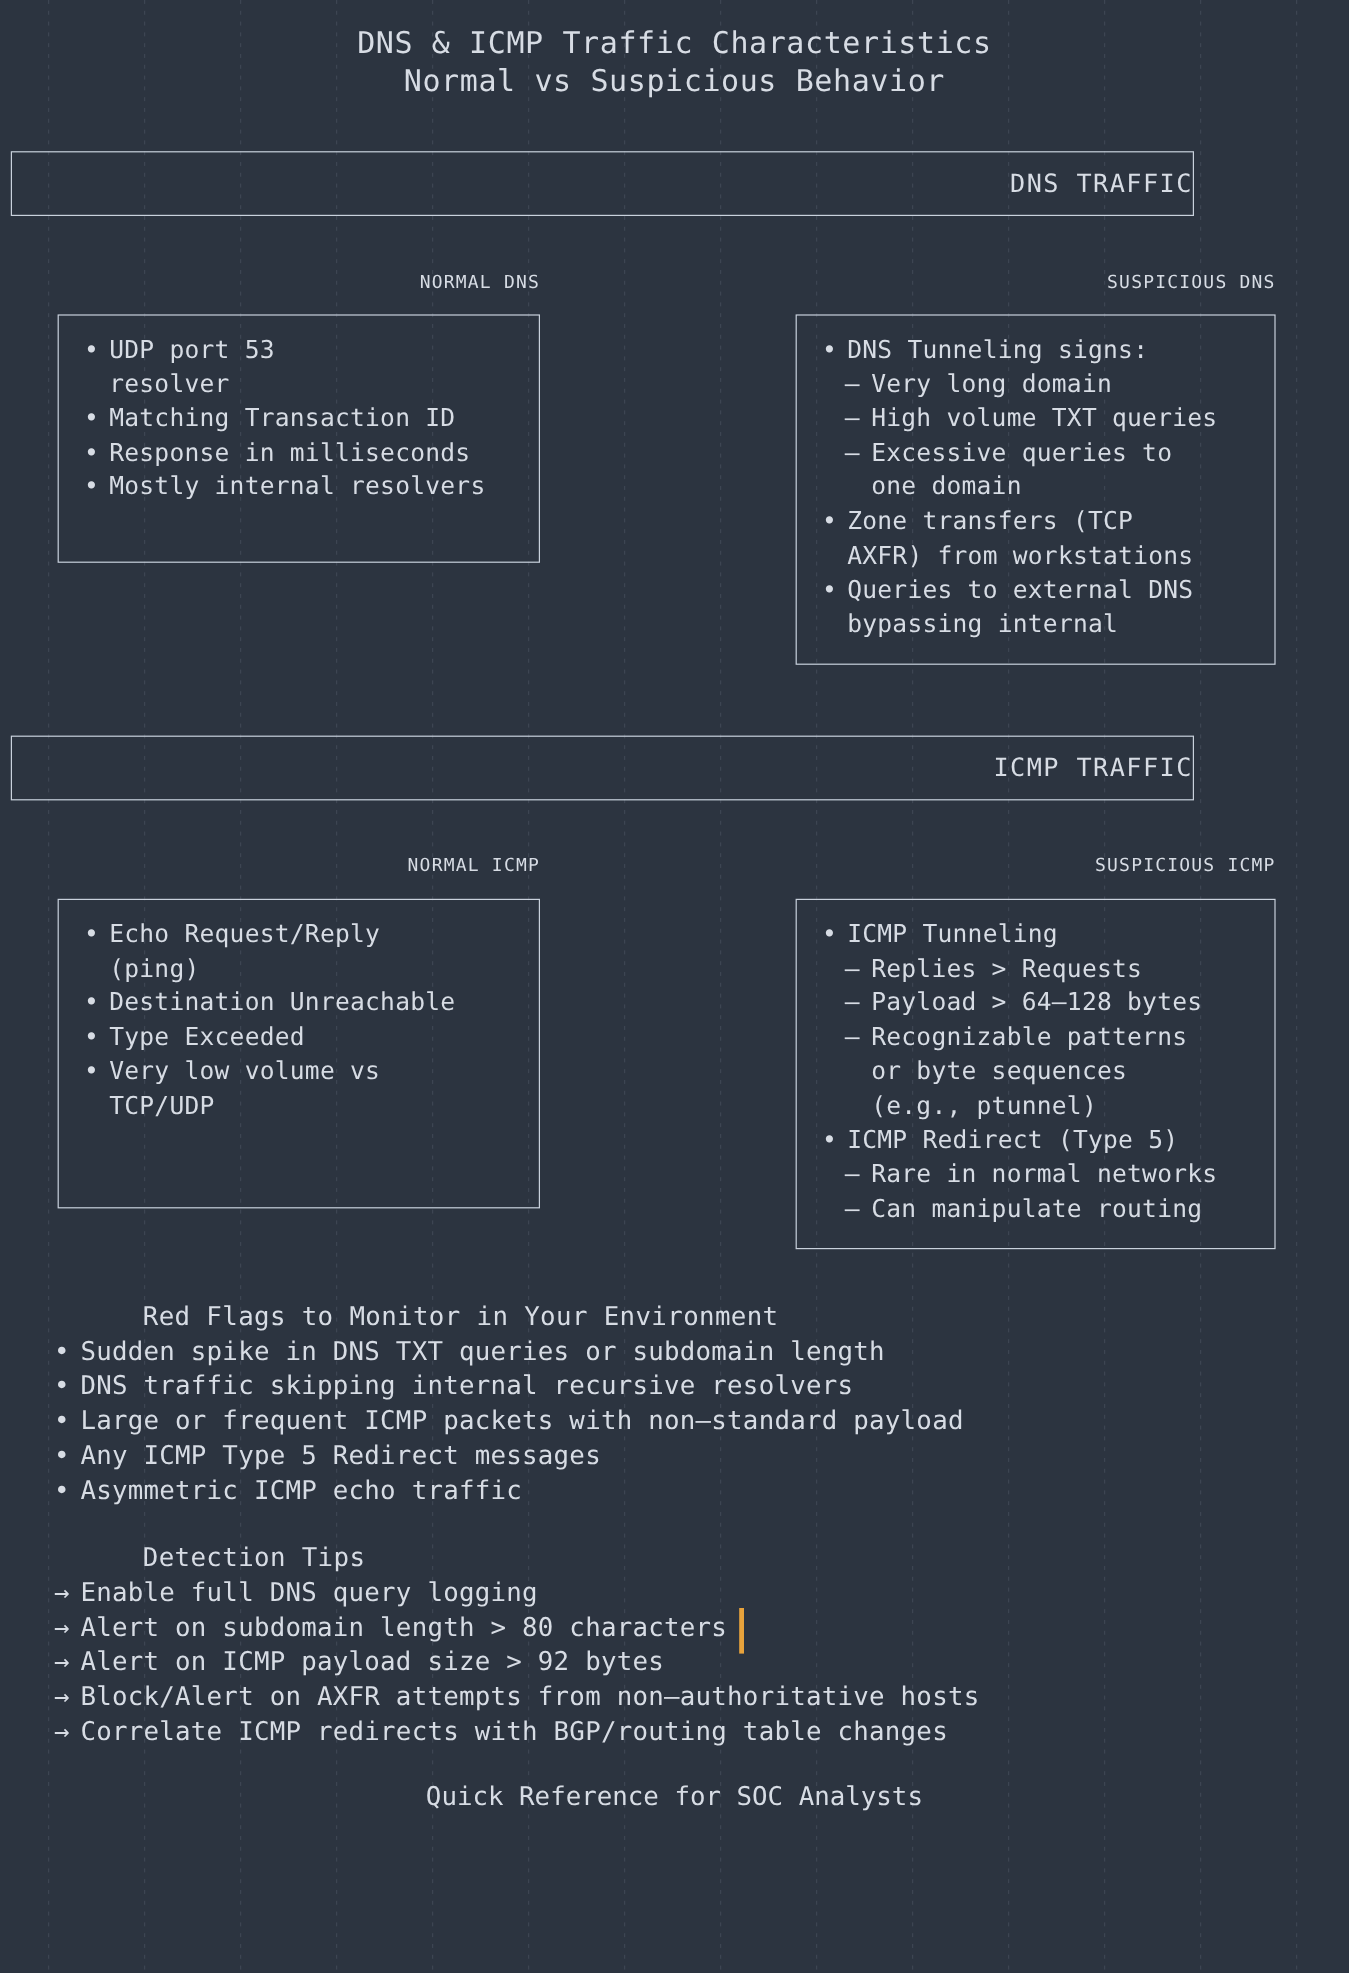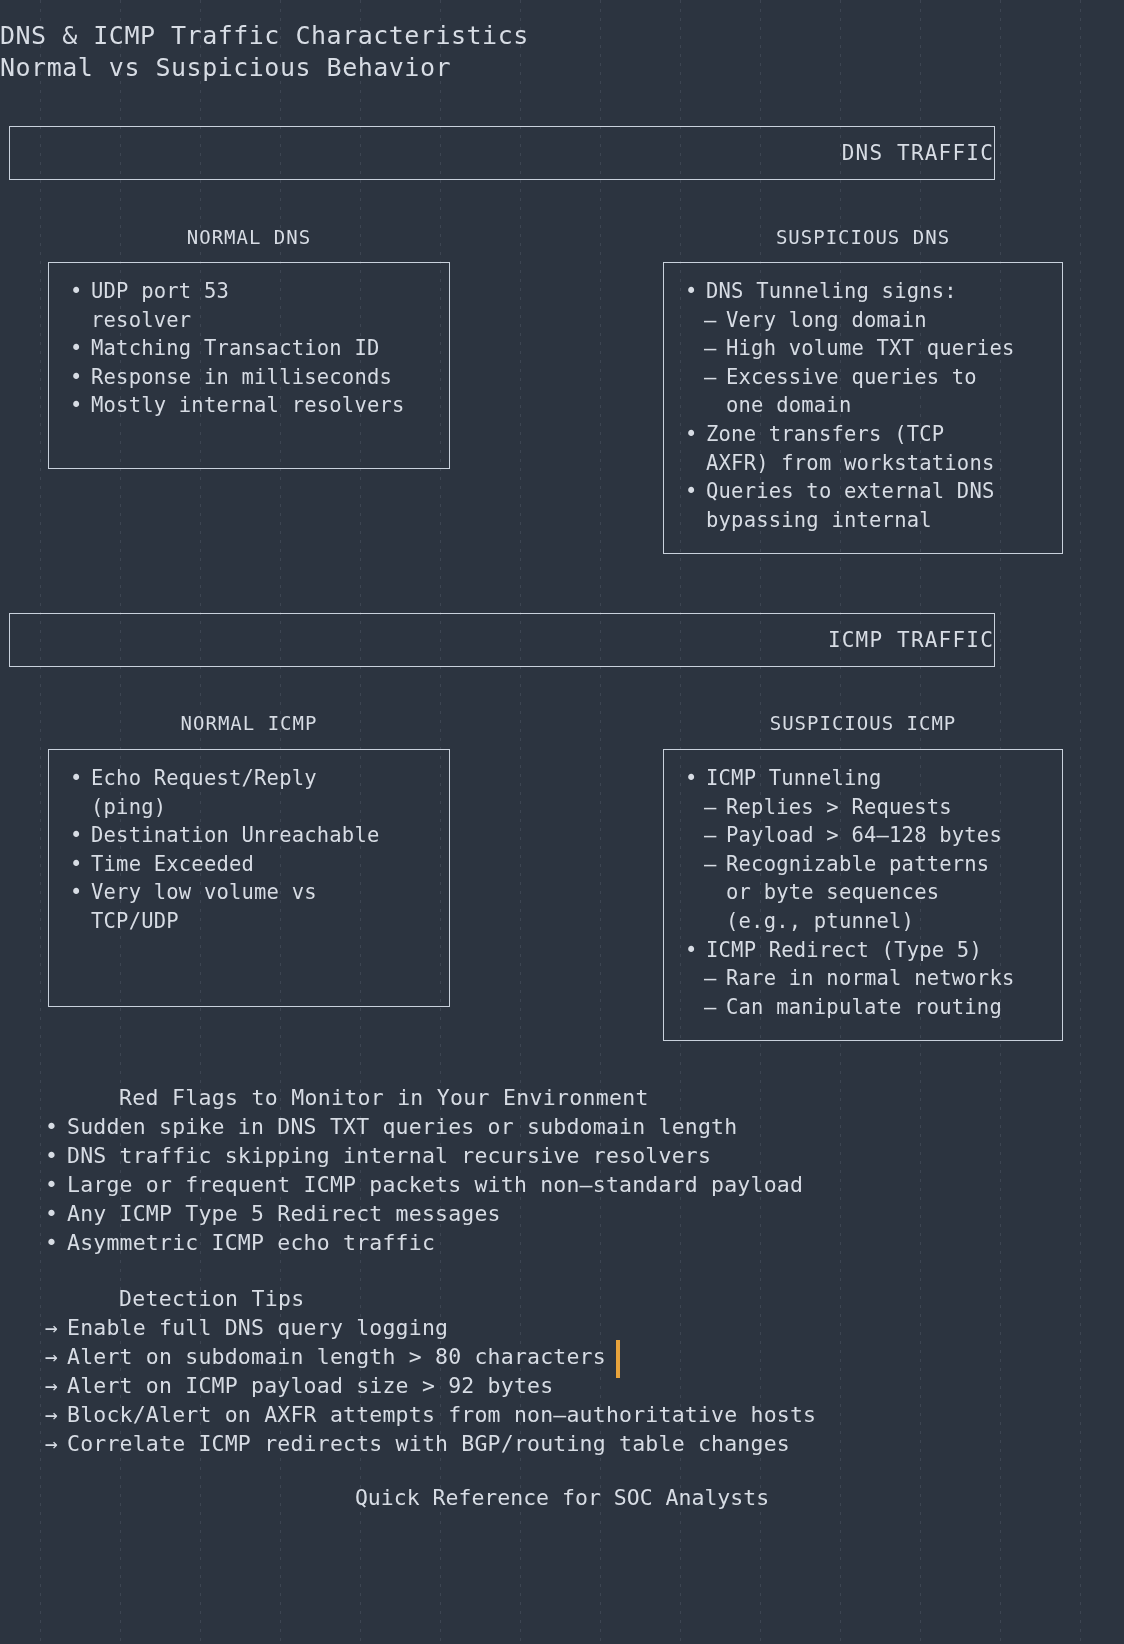"DNS & ICMP Traffic Characteristics" .title-wrap { text-align: left -> center }
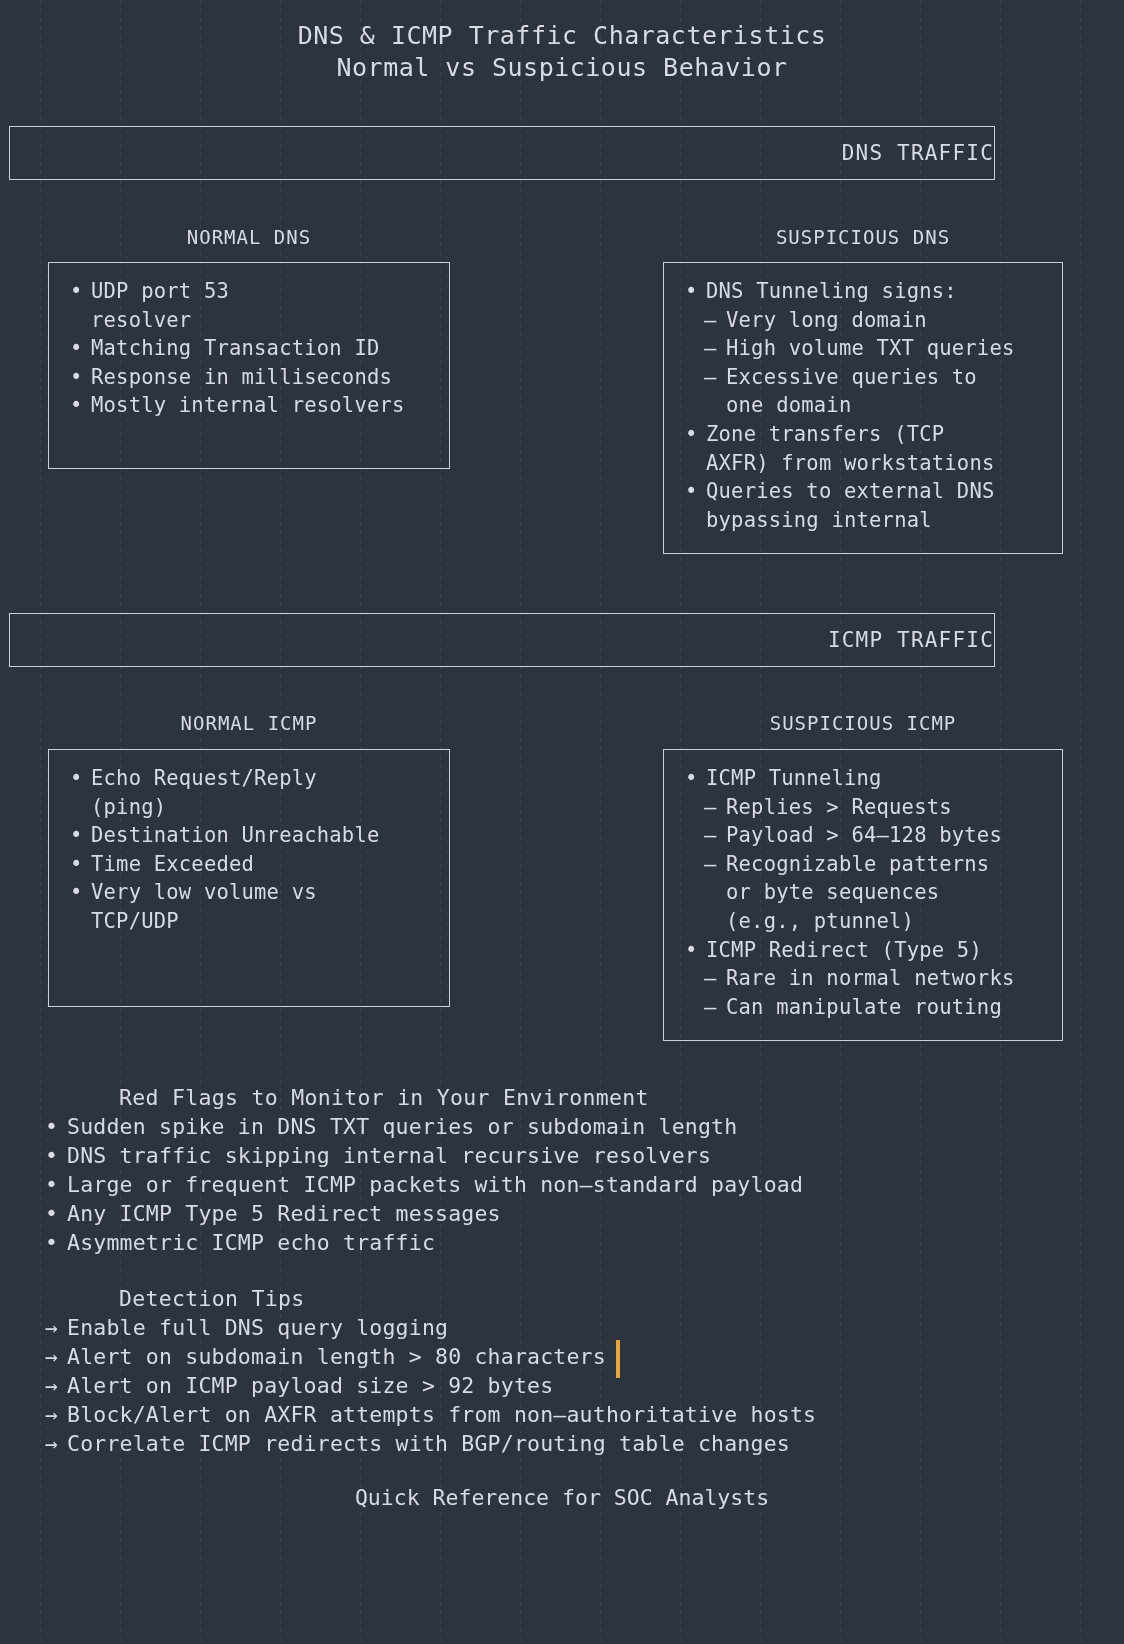"NORMAL DNS" .colhead { font-size: 19px -> 15px; text-align: center -> right }
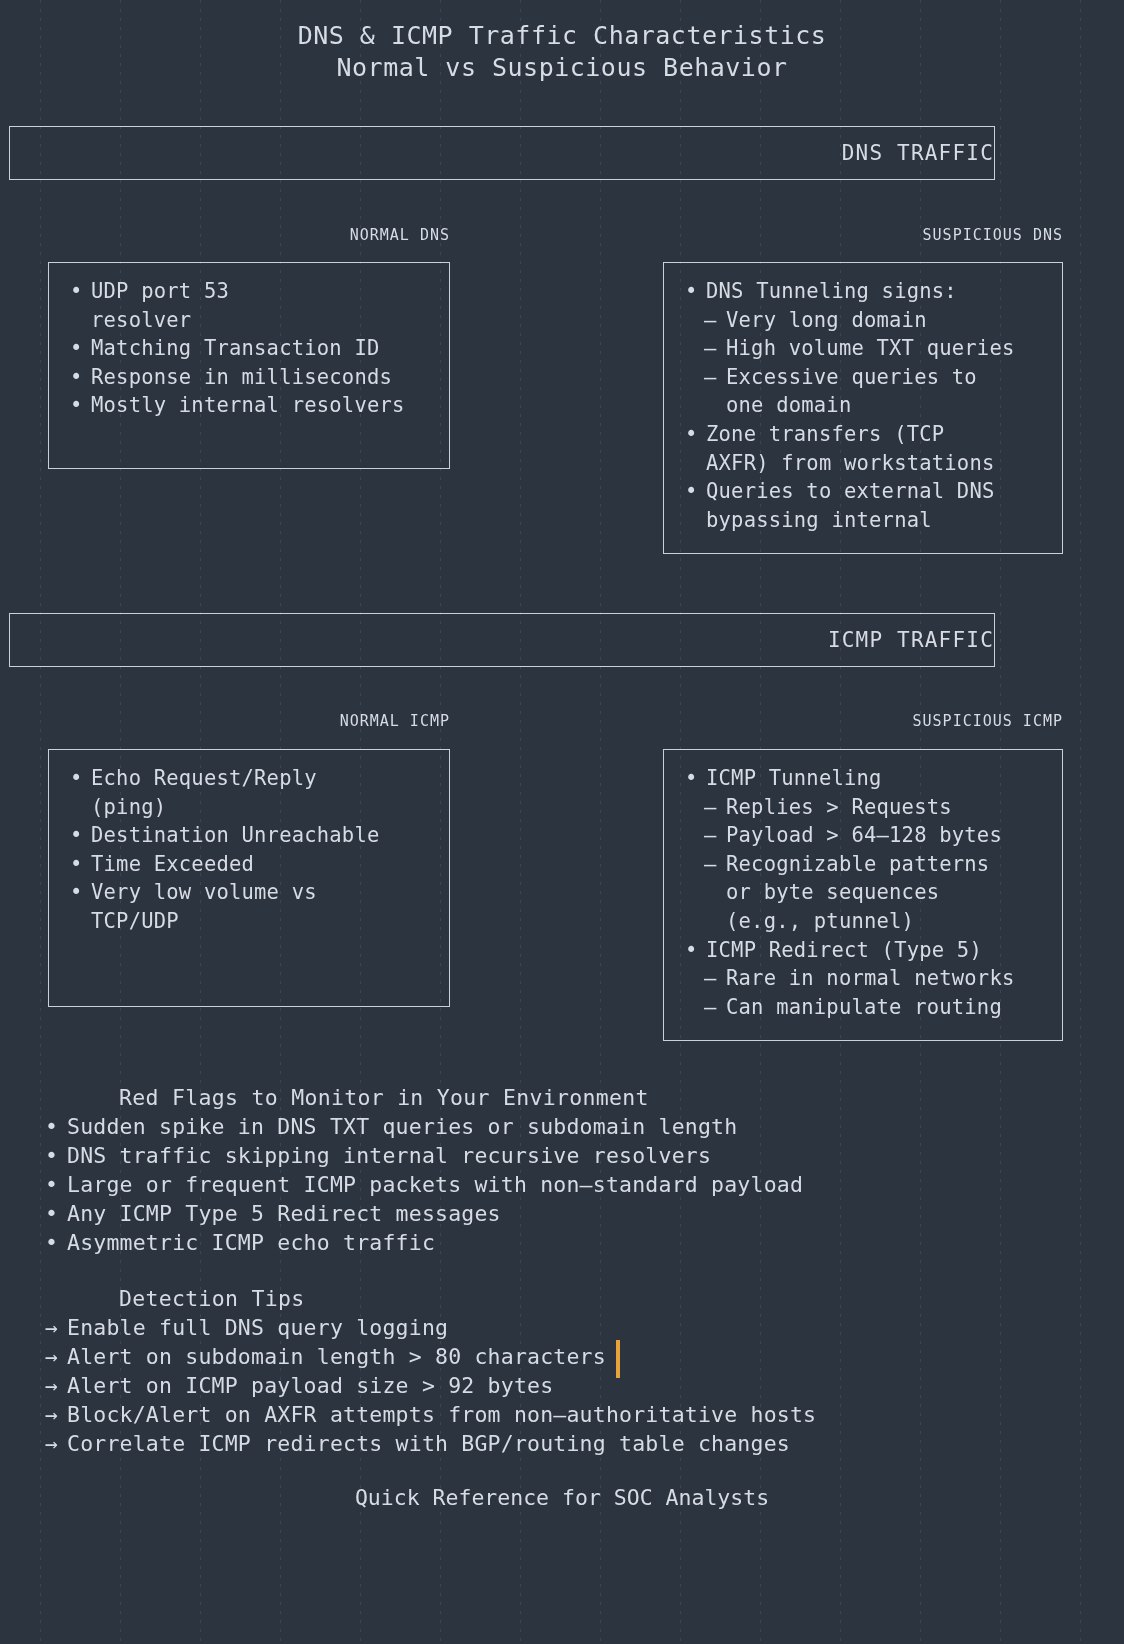"Time Exceeded" li.lv1 { text: Time -> Type }
